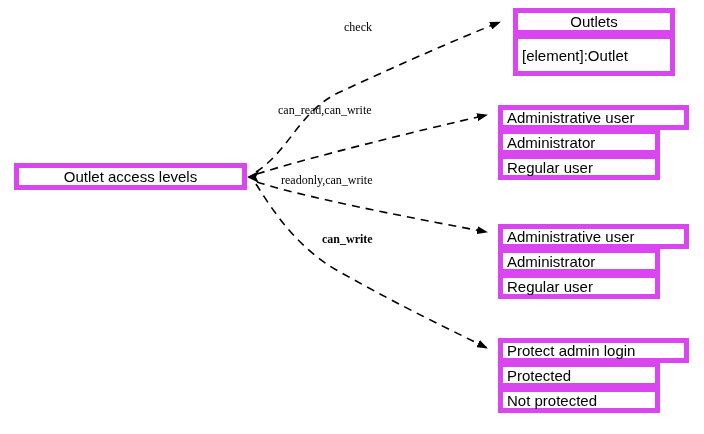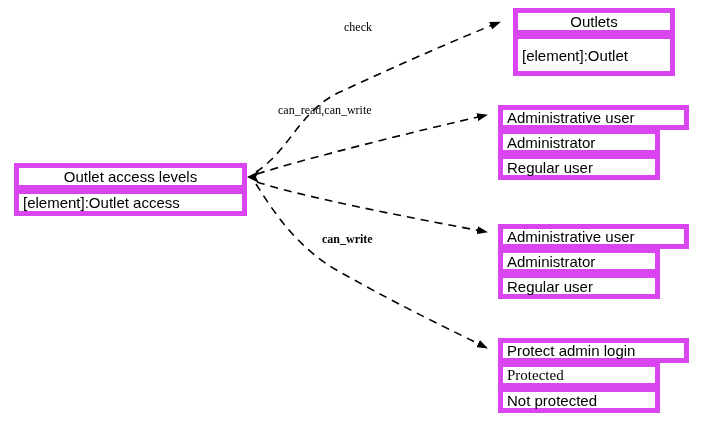"readonly,can_write" div.edge-label { html: none -> <div>readonly,can_write</div> }
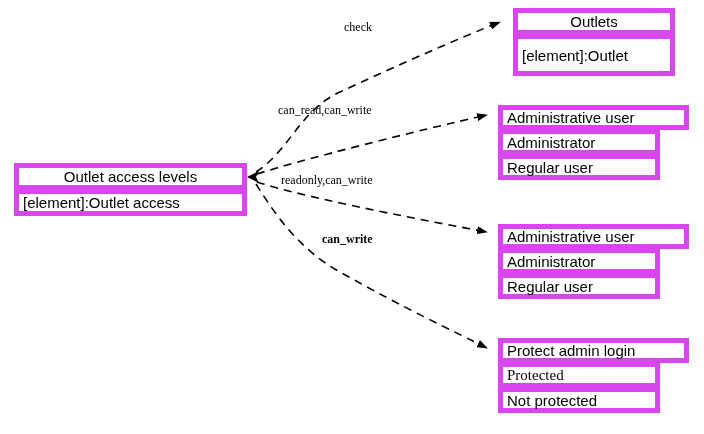"[element]:Outlet access" div.record-row { html: <div>[element]:Outlet access</div> -> none }
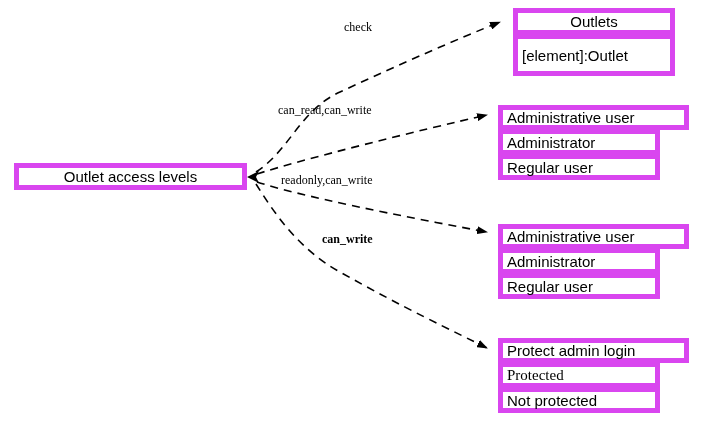"Protected" div.record-row { font-family: Liberation Serif, serif -> none }
